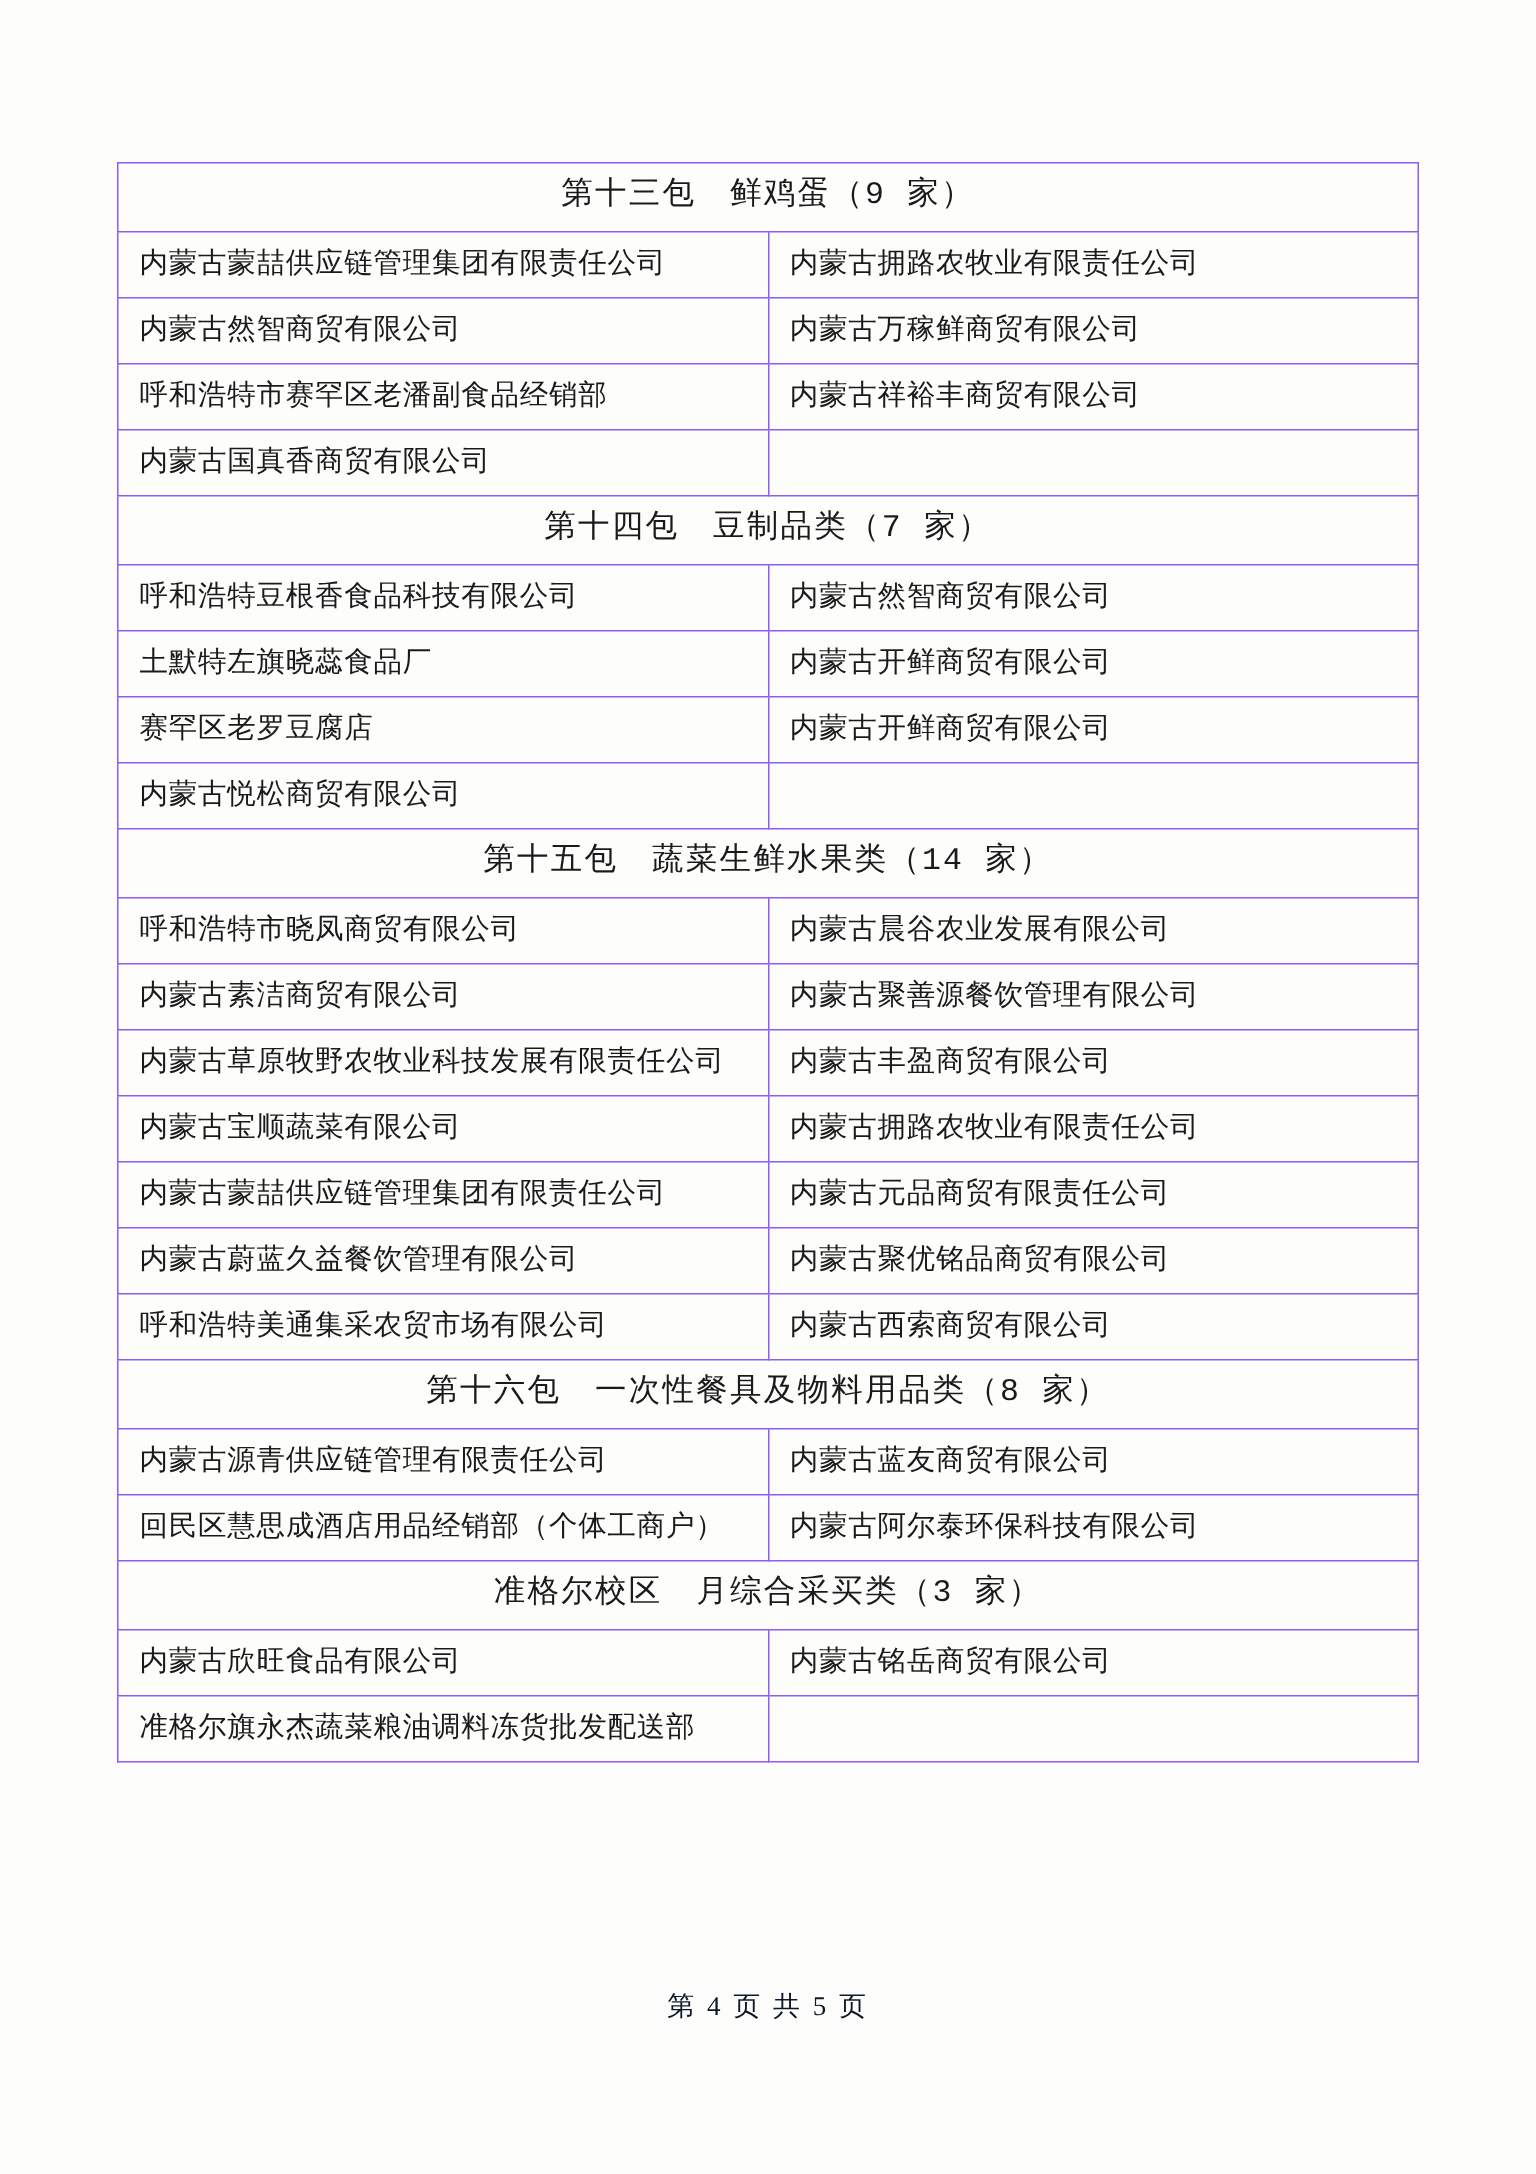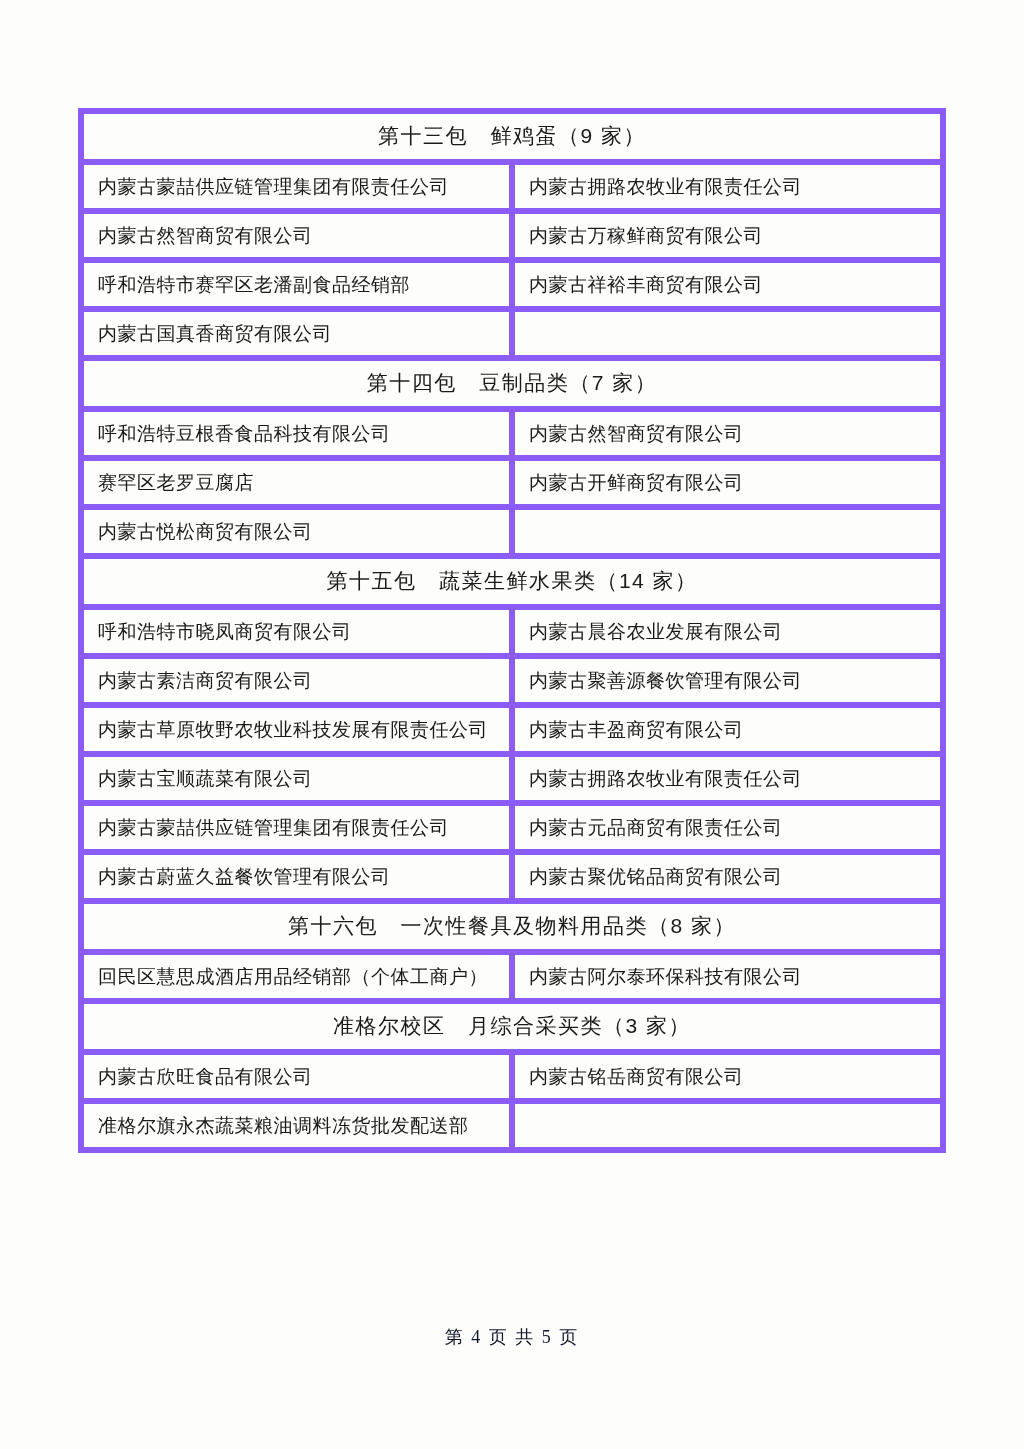"第十三包 鲜鸡蛋（9 家）" .doc-table td { border: 6px solid #8b5cf6 -> 1px solid #8b5cf6; font-family: Liberation Sans, sans-serif -> Liberation Mono, monospace }
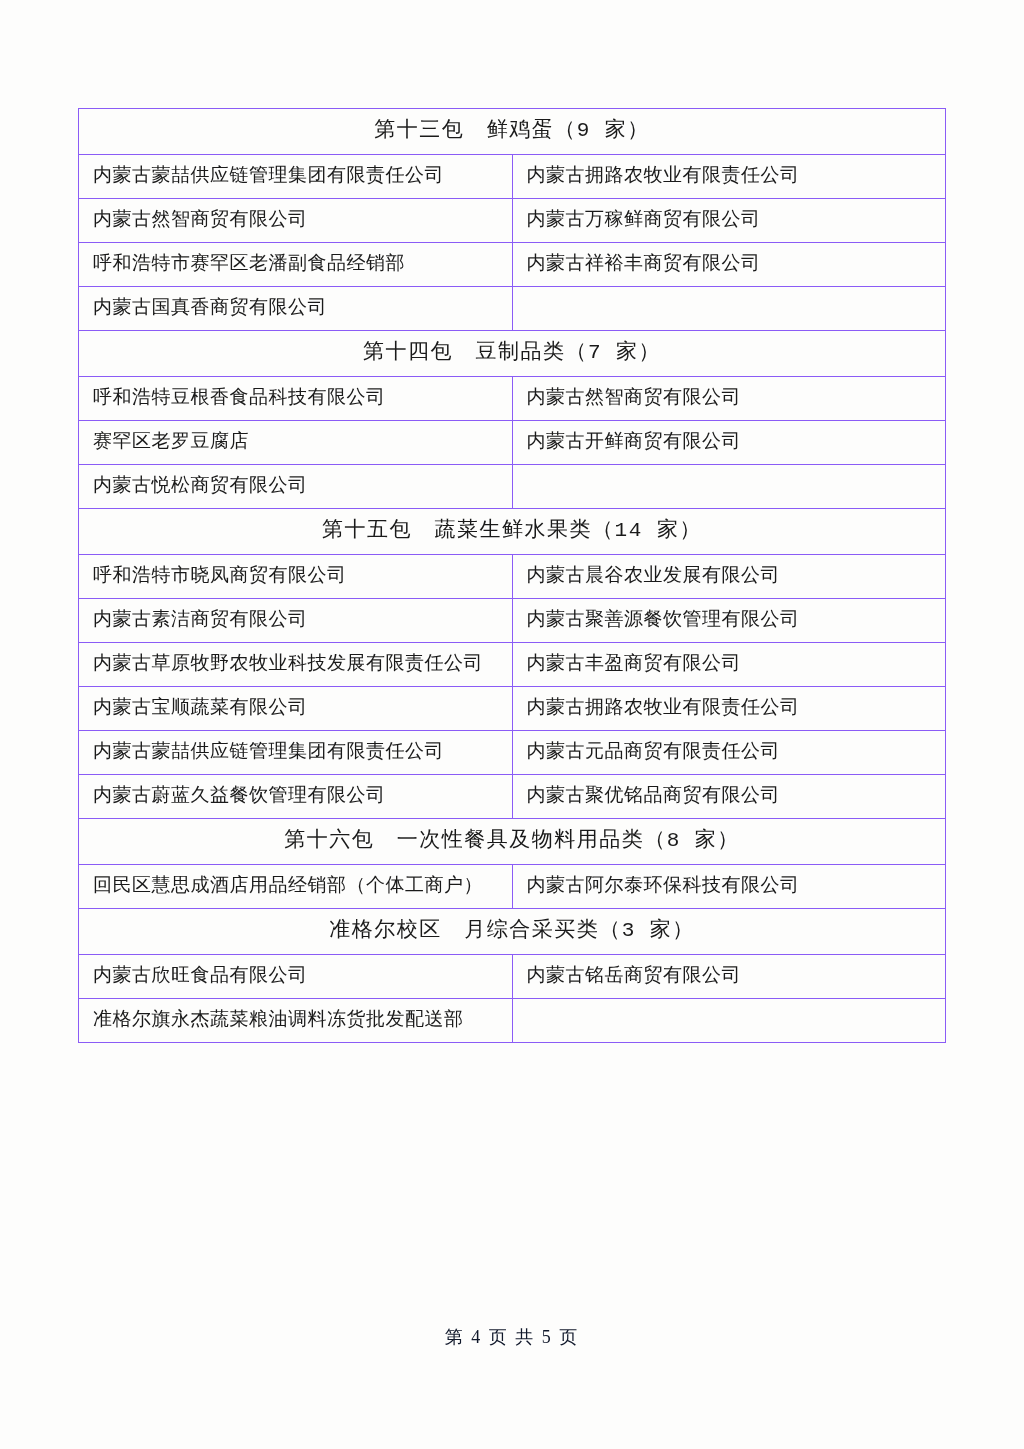"土默特左旗晓蕊食品厂" tr { html: none -> <tr> <td>土默特左旗晓蕊食品厂</td> <td>内蒙古开鲜商贸有限公司</td> </tr> }
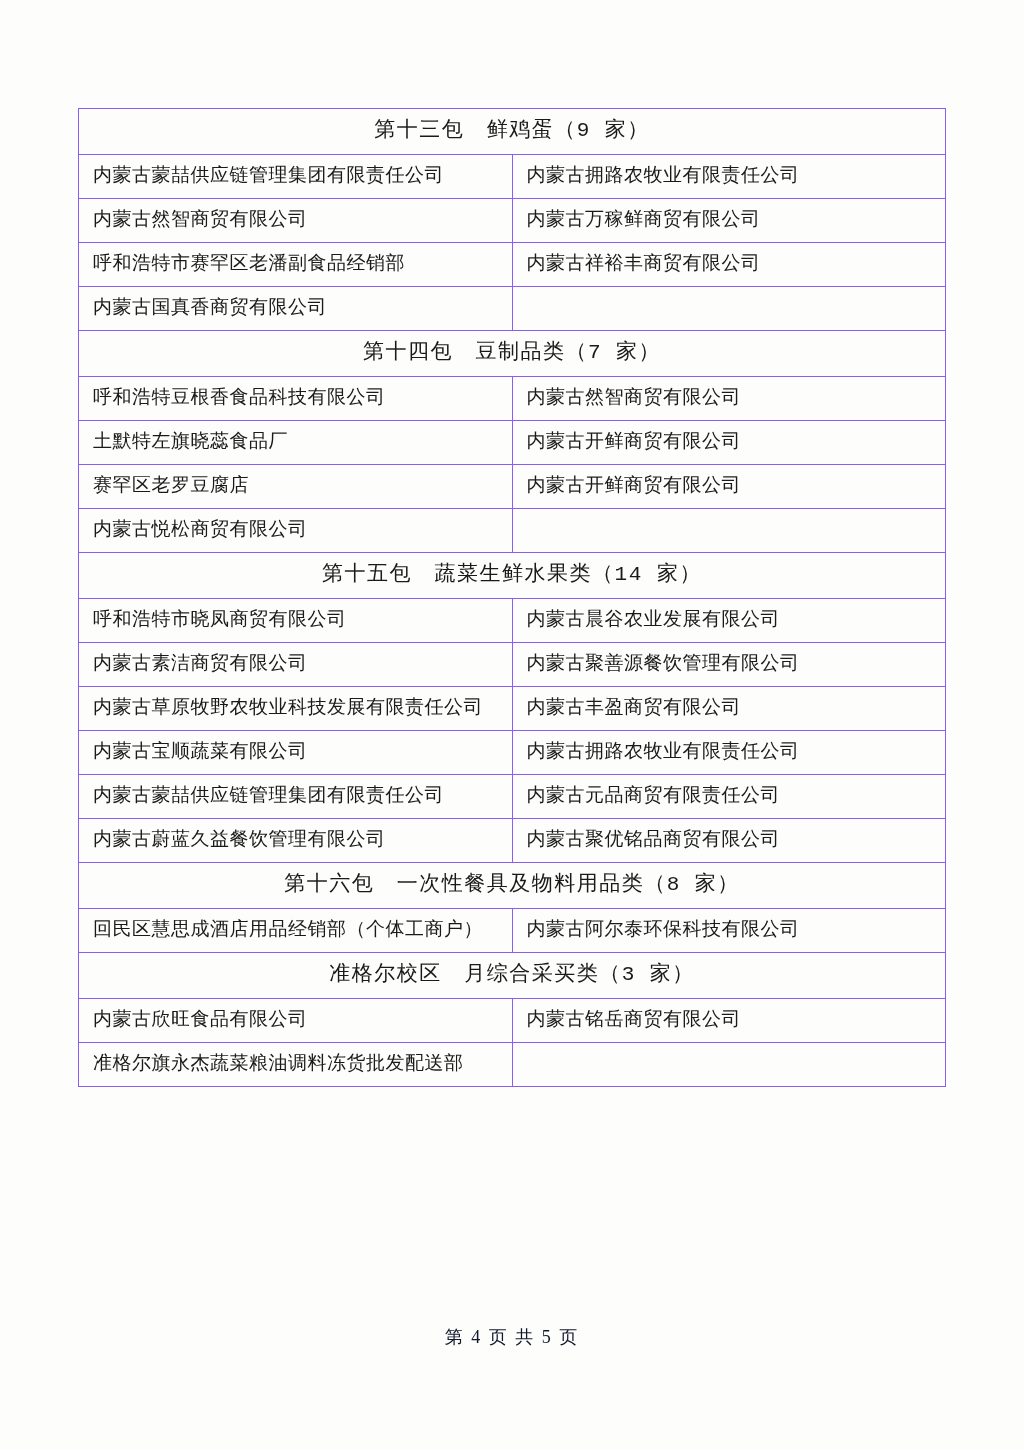"呼和浩特美通集采农贸市场有限公司" tr { html: none -> <tr> <td>呼和浩特美通集采农贸市场有限公司</td> <td>内蒙古西索商贸有限公司</td> </tr> }
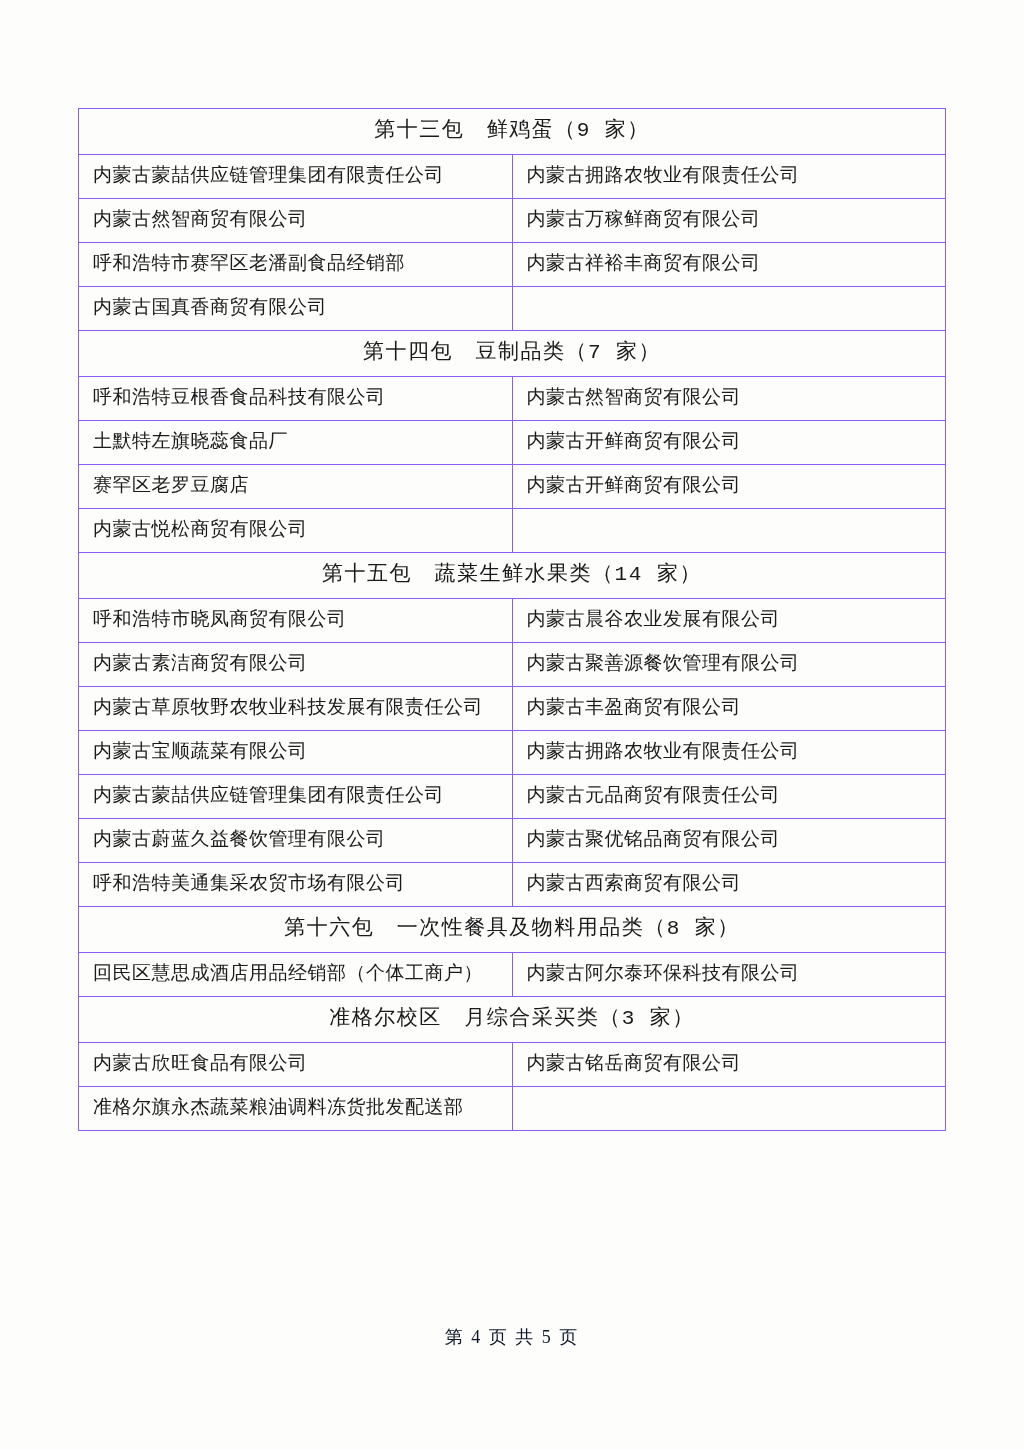"内蒙古源青供应链管理有限责任公司" tr { html: none -> <tr> <td>内蒙古源青供应链管理有限责任公司</td> <td>内蒙古蓝友商贸有限公司</td> </tr> }
